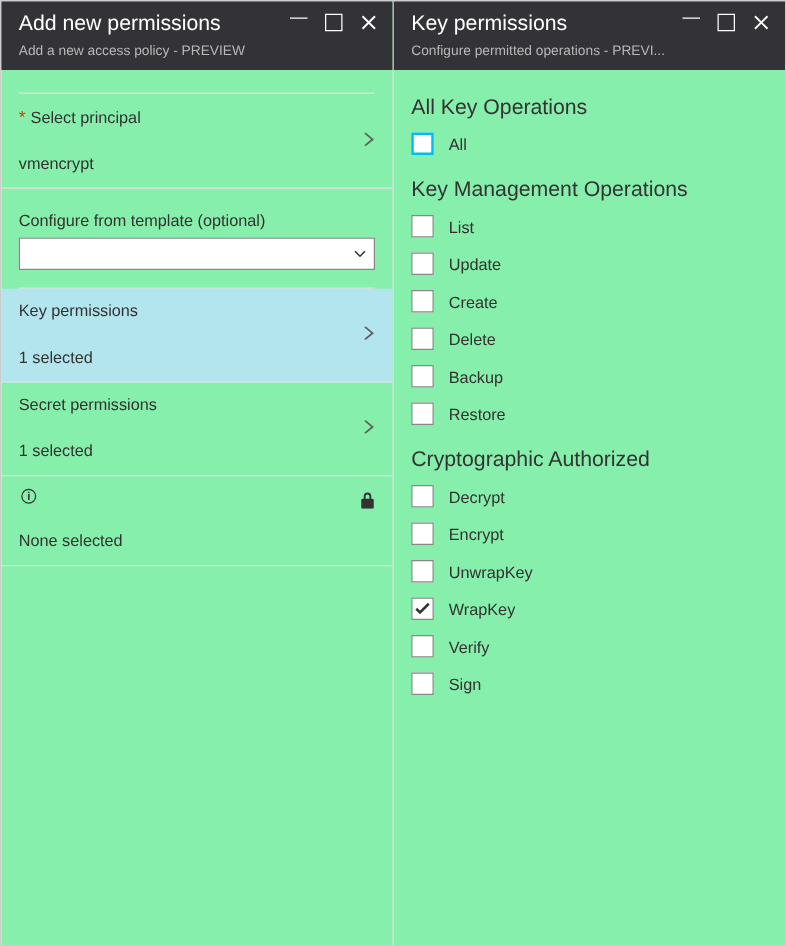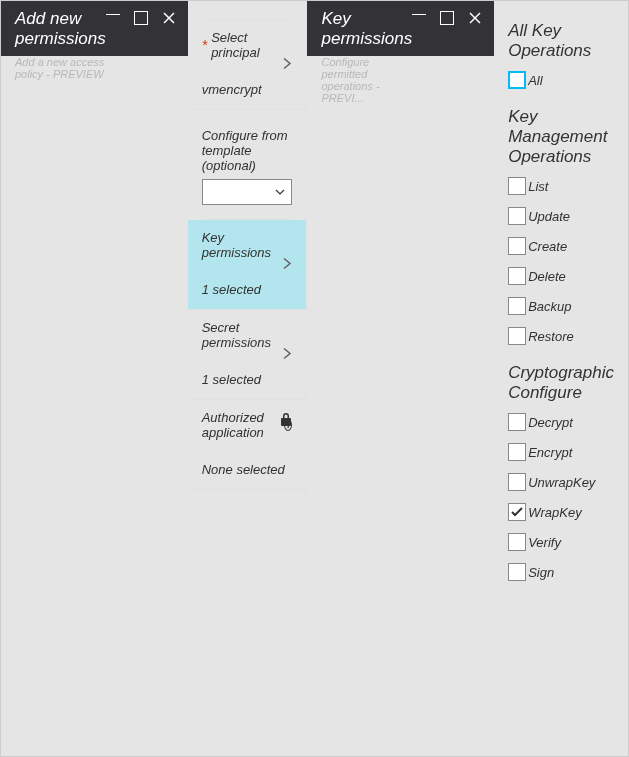"Add new permissions" .pane { background: #e5e5e5 -> #86efac; flex-direction: row -> column; font-style: italic -> none }
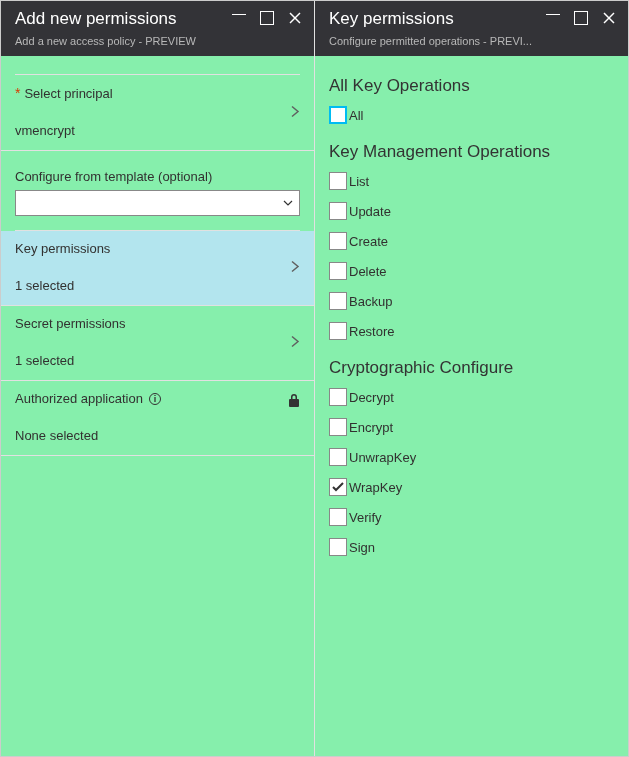"All" .chk { gap: 2px -> 12px }
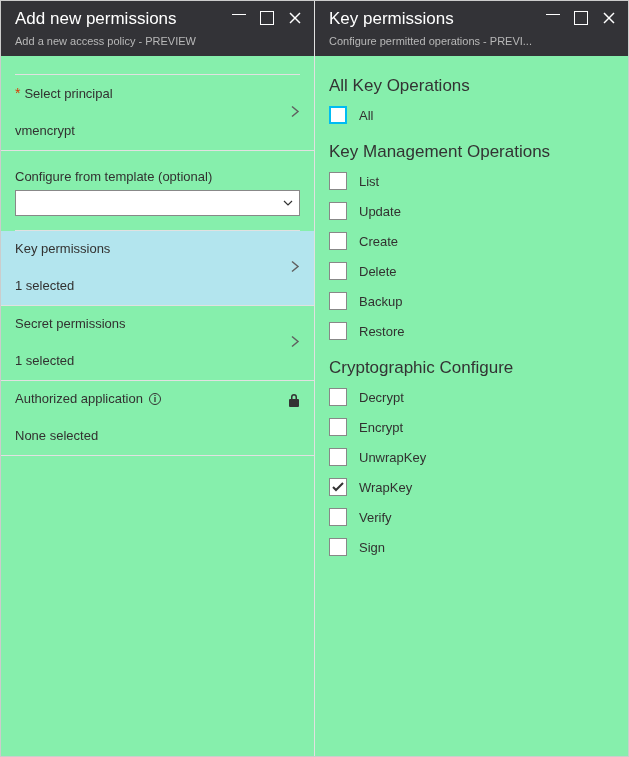"Cryptographic Configure" div.section-title { text: Configure -> Authorized }
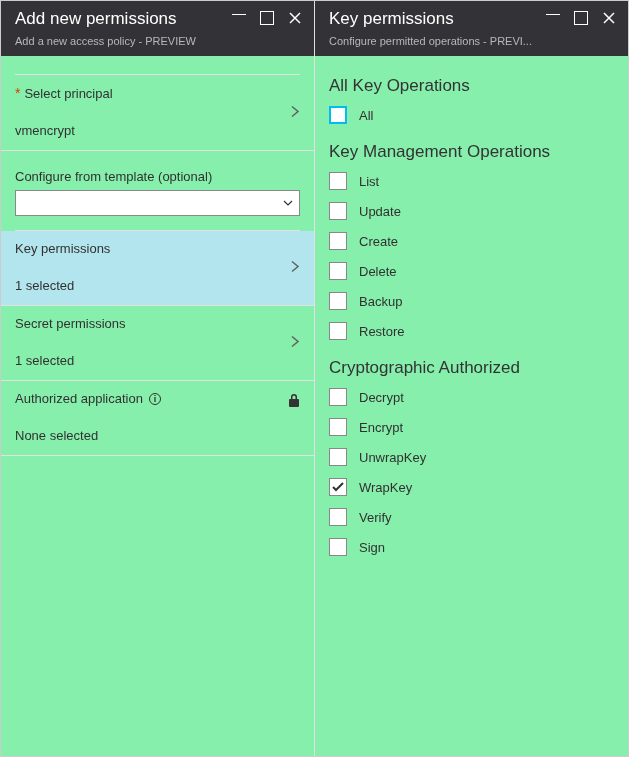"Authorized application" span { html: <span>Authorized application</span> -> none }
